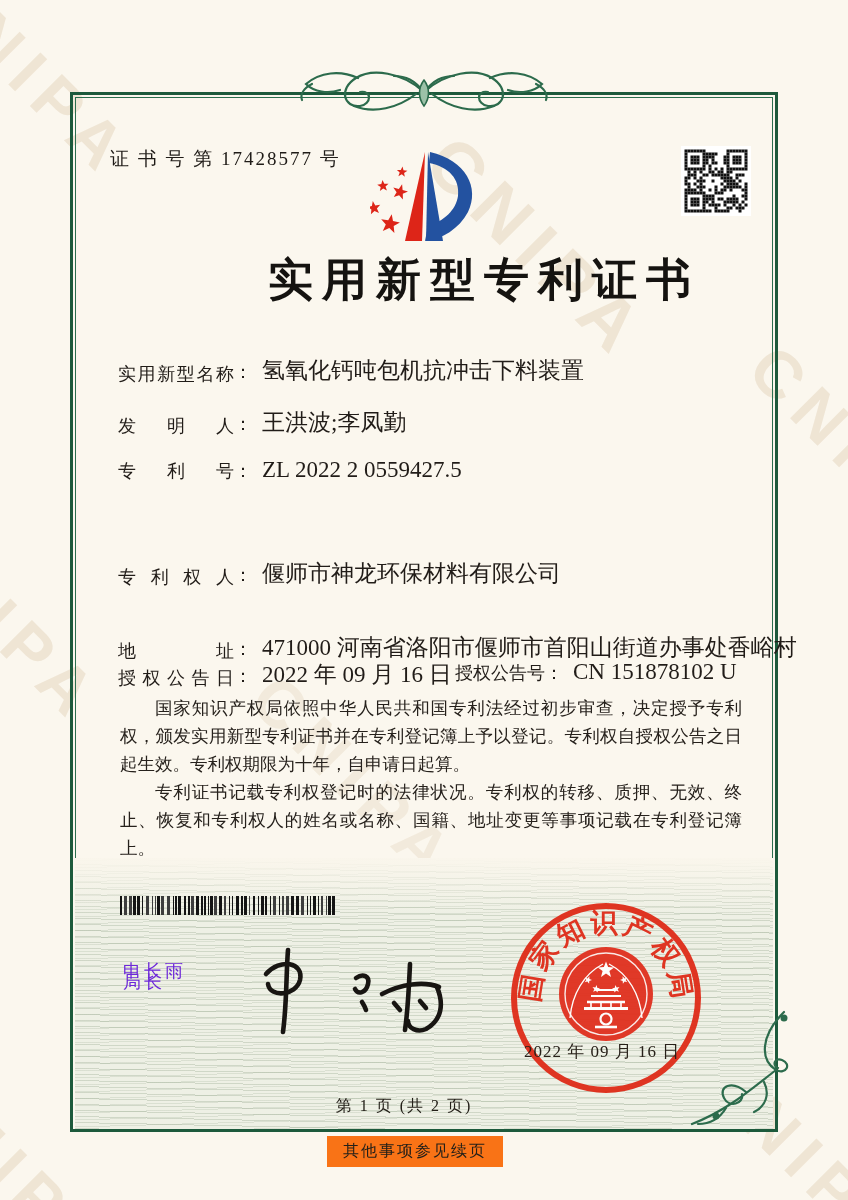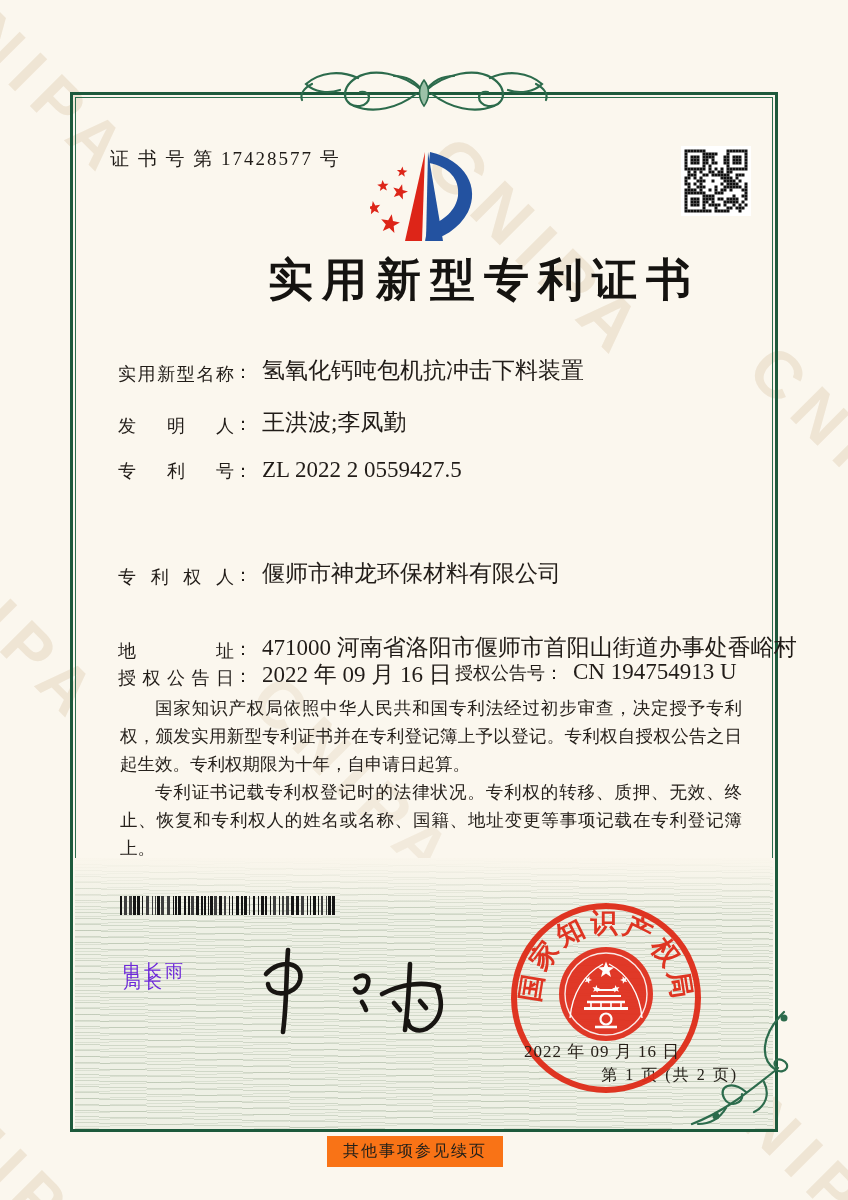"CN 194754913 U" span.fvalue { text: 194754913 -> 151878102 }
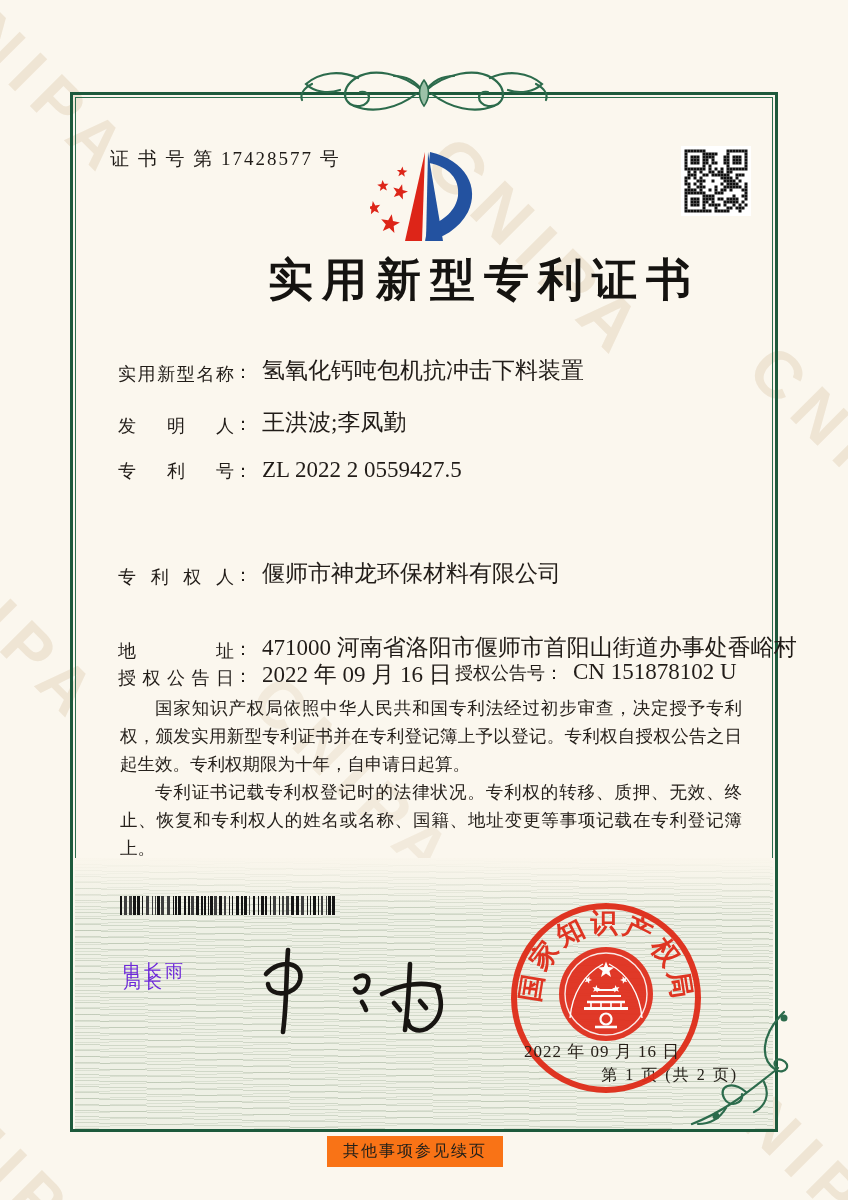"第 1 页 (共 2" .page-num { text-align: right -> center; top: 1065px -> 1096px }
